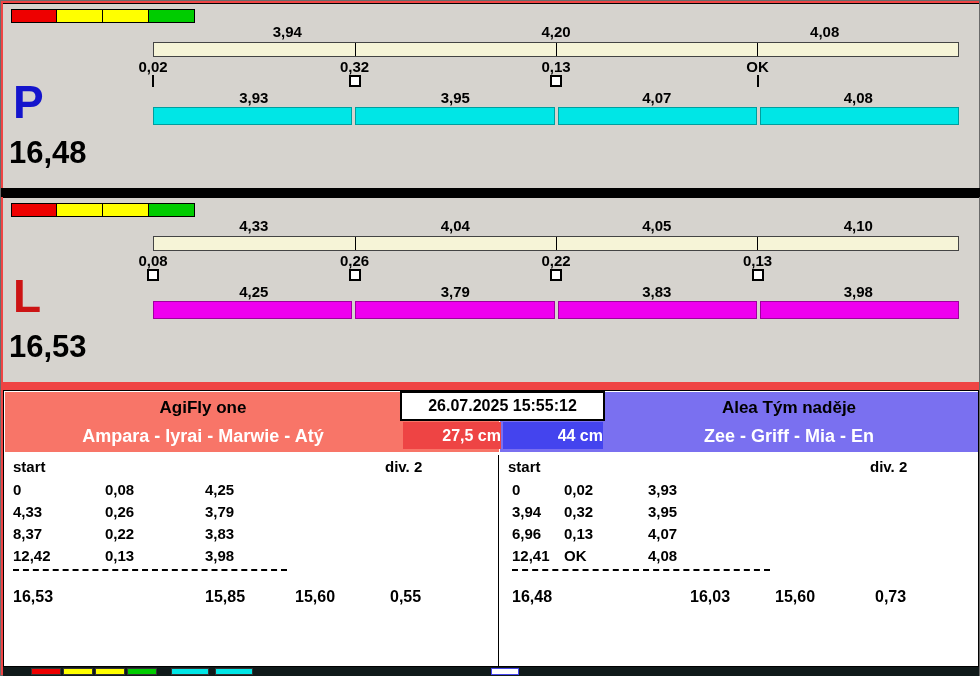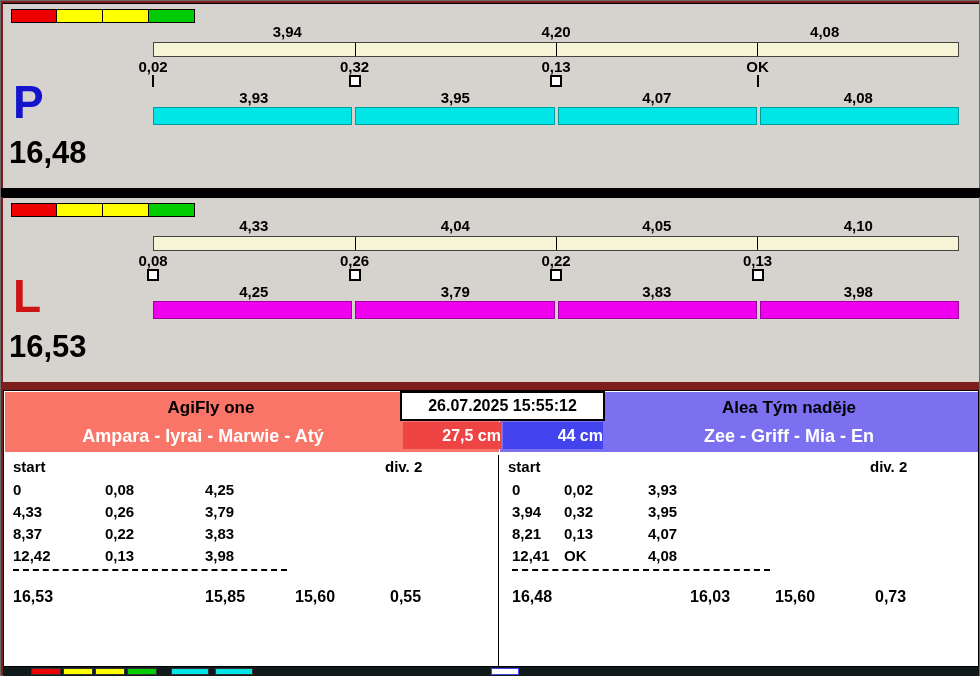"3,94" .window { background: #7f1d1d -> #ef4444 }
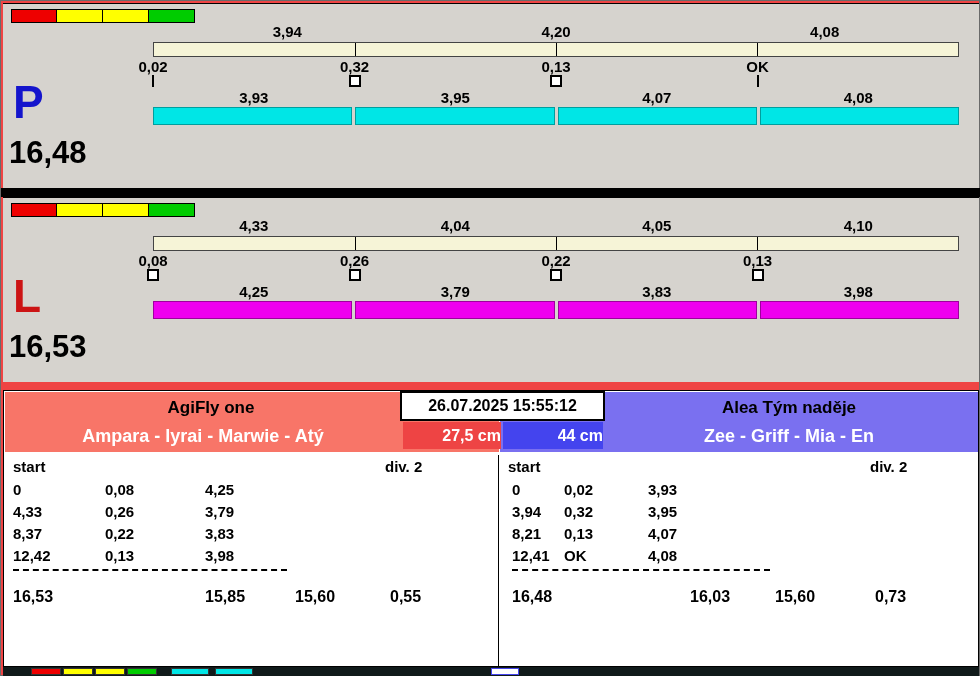"AgiFly one" .team-name { margin-left: 8px -> none }
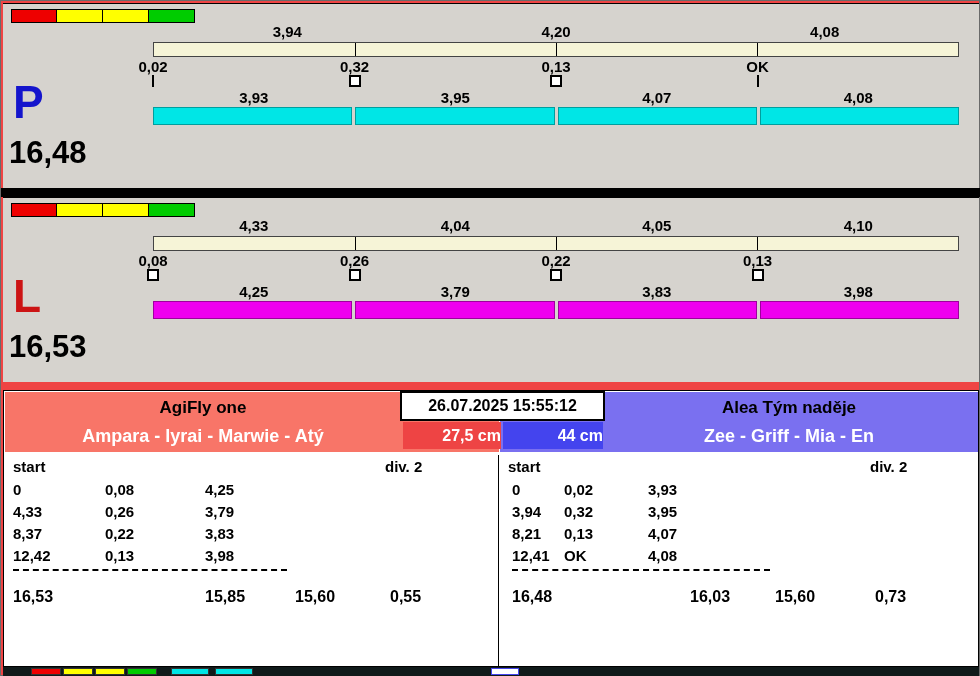"8,21" span.c0 { text: 8,21 -> 6,96 }
